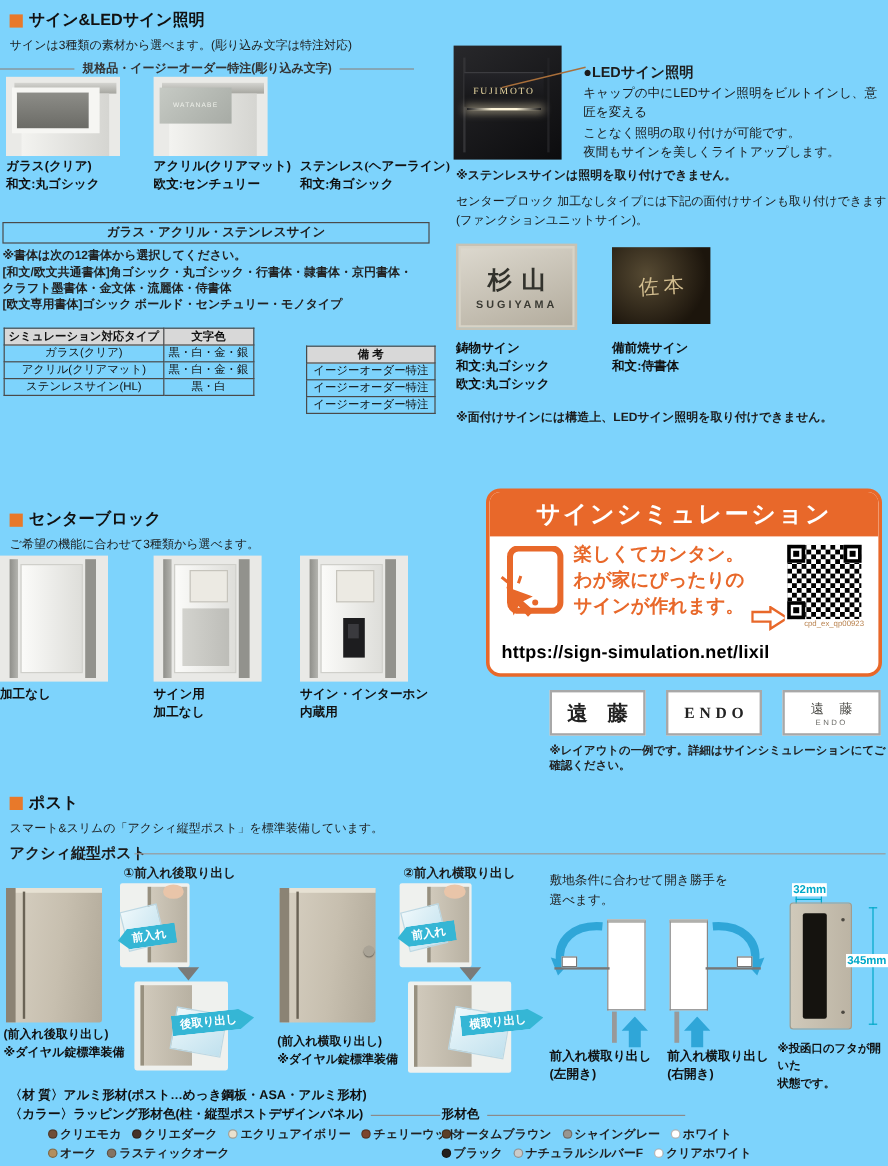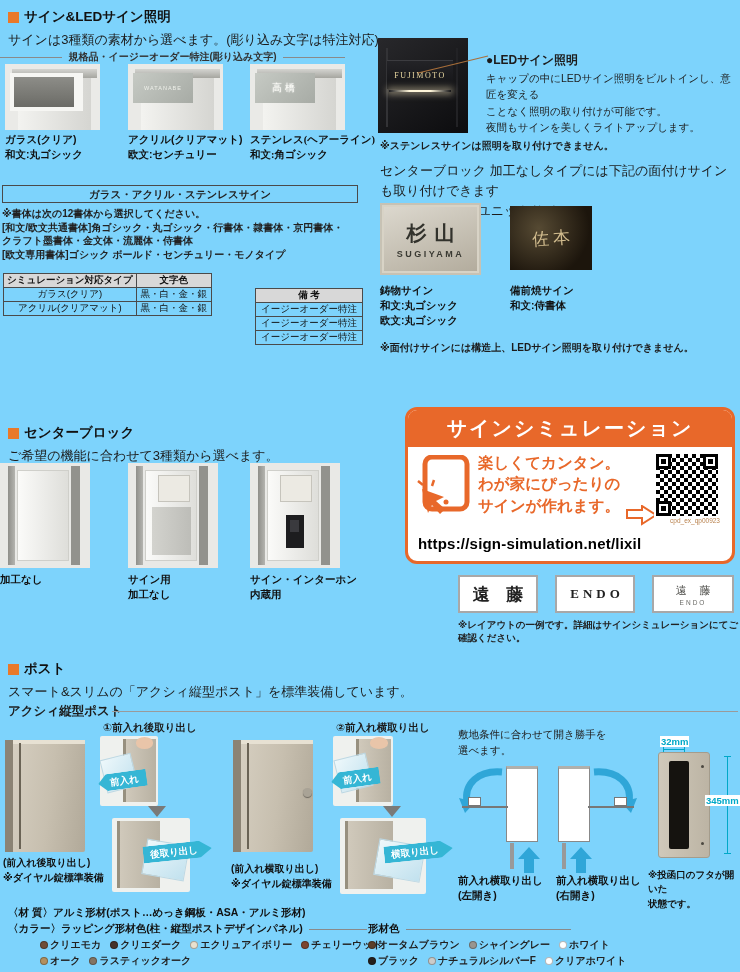"サインは3種類の素材から選べます。(彫り込み文字は特注対応)" .txt11 { font-size: 13px -> 10px }
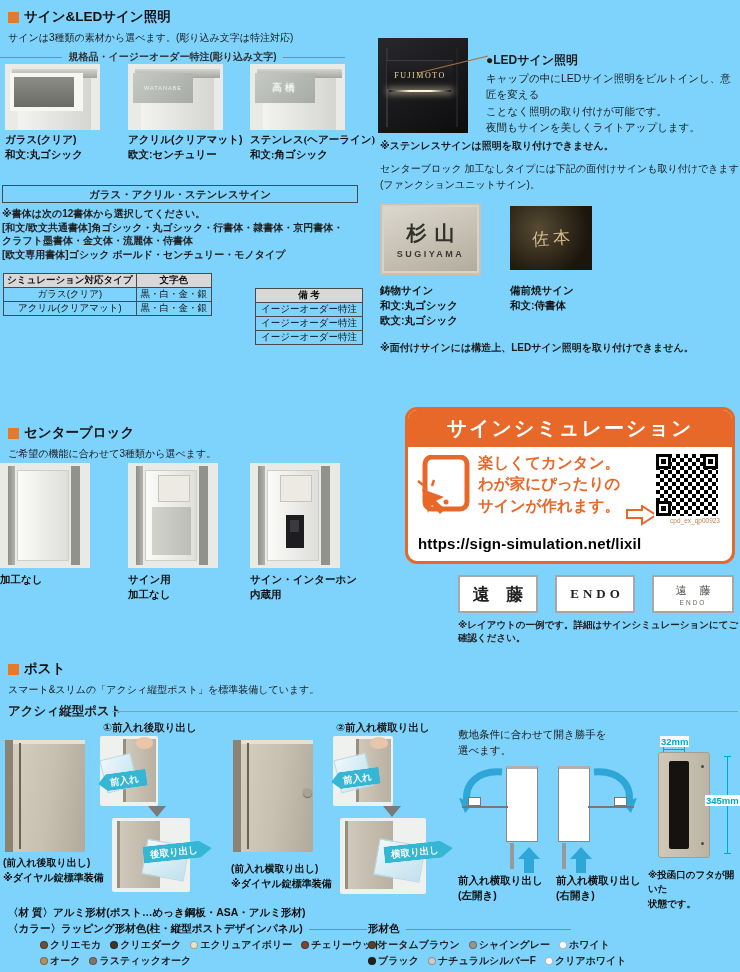"高橋" div.pcard { html: <div> <div></div> <div></div> <div> <span>高橋</span> </div> </div> -> none }
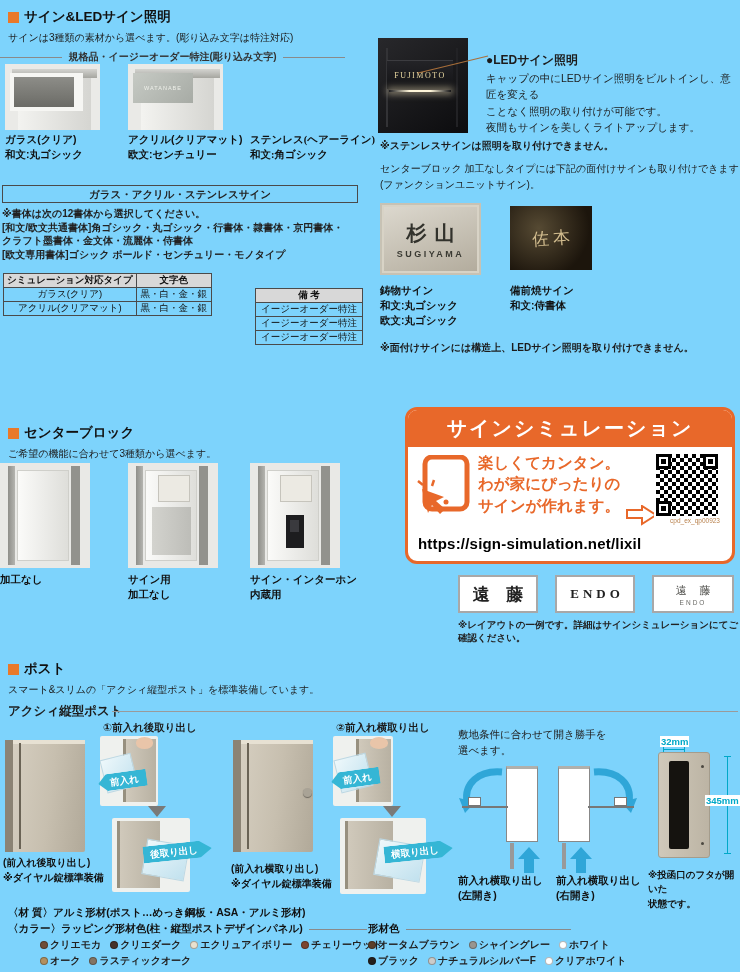"ステンレスサイン(HL)" tr { html: none -> <tr> <td>ステンレスサイン(HL)</td> <td>黒・白</td> </tr> }
